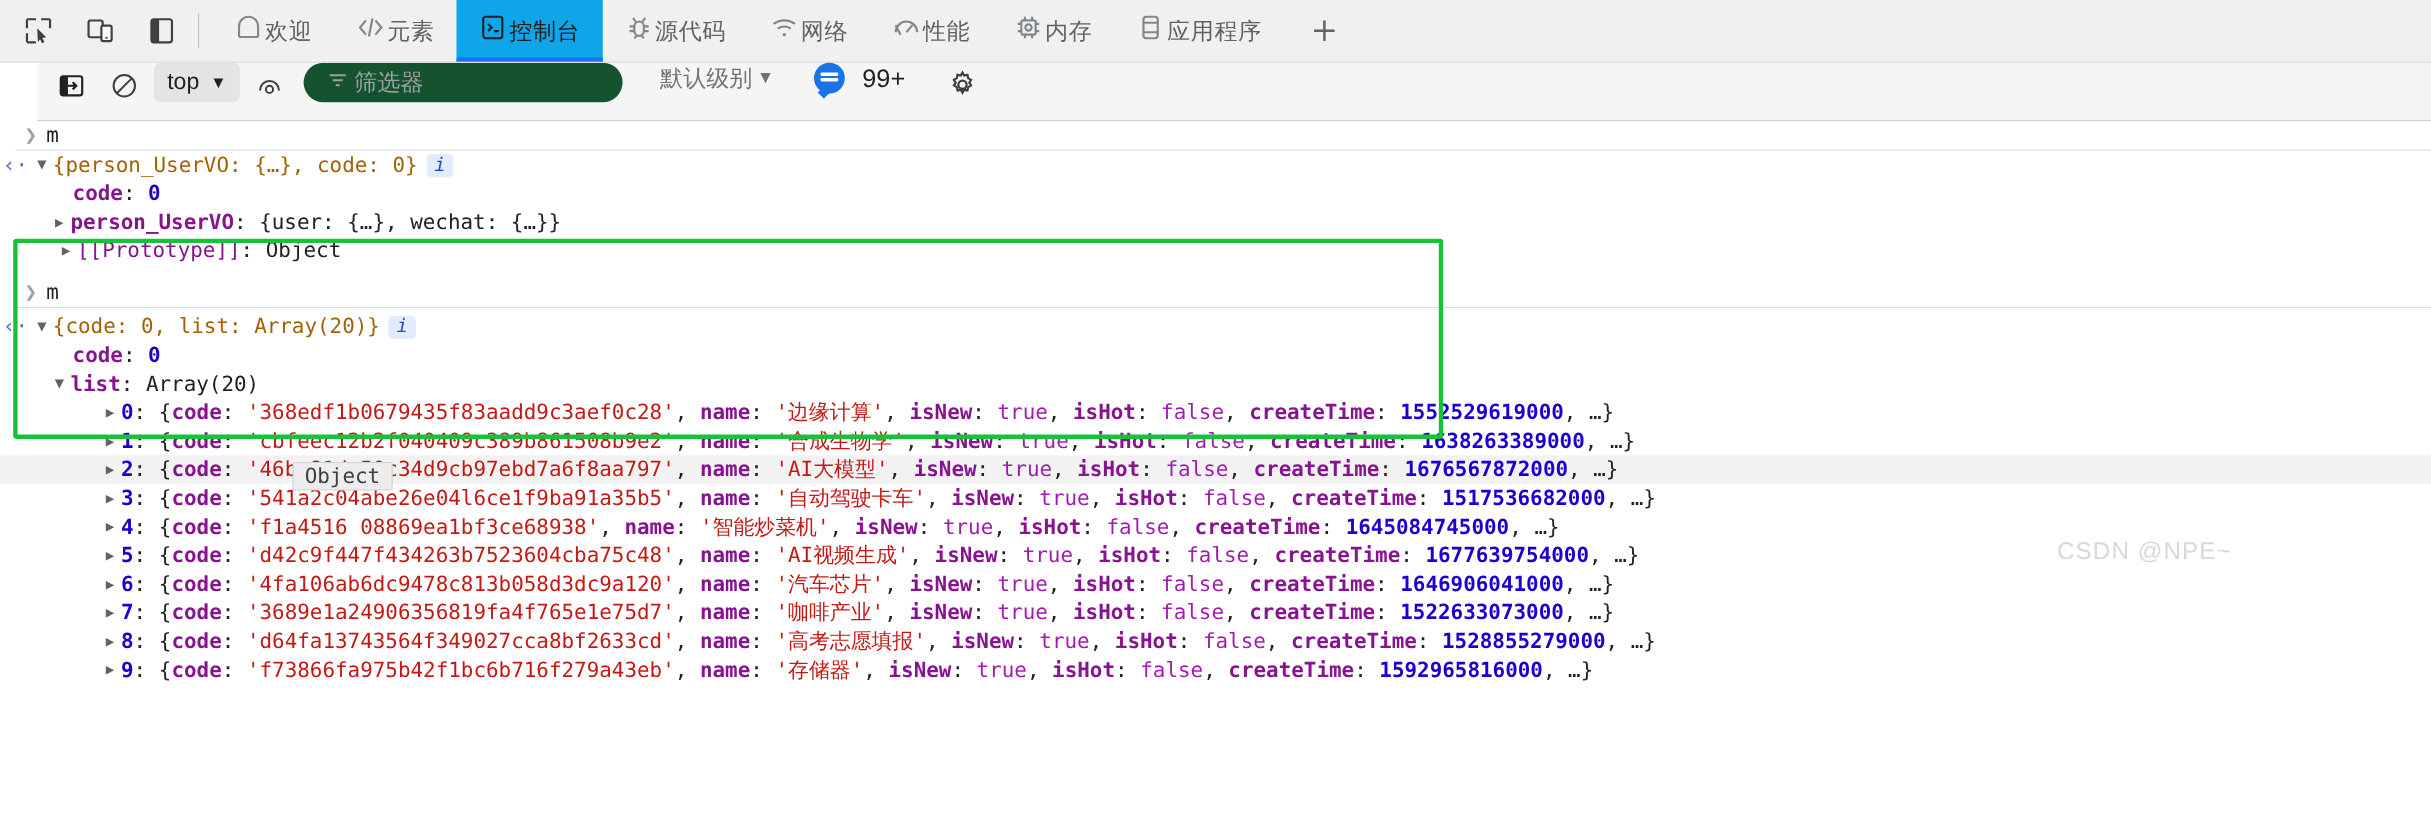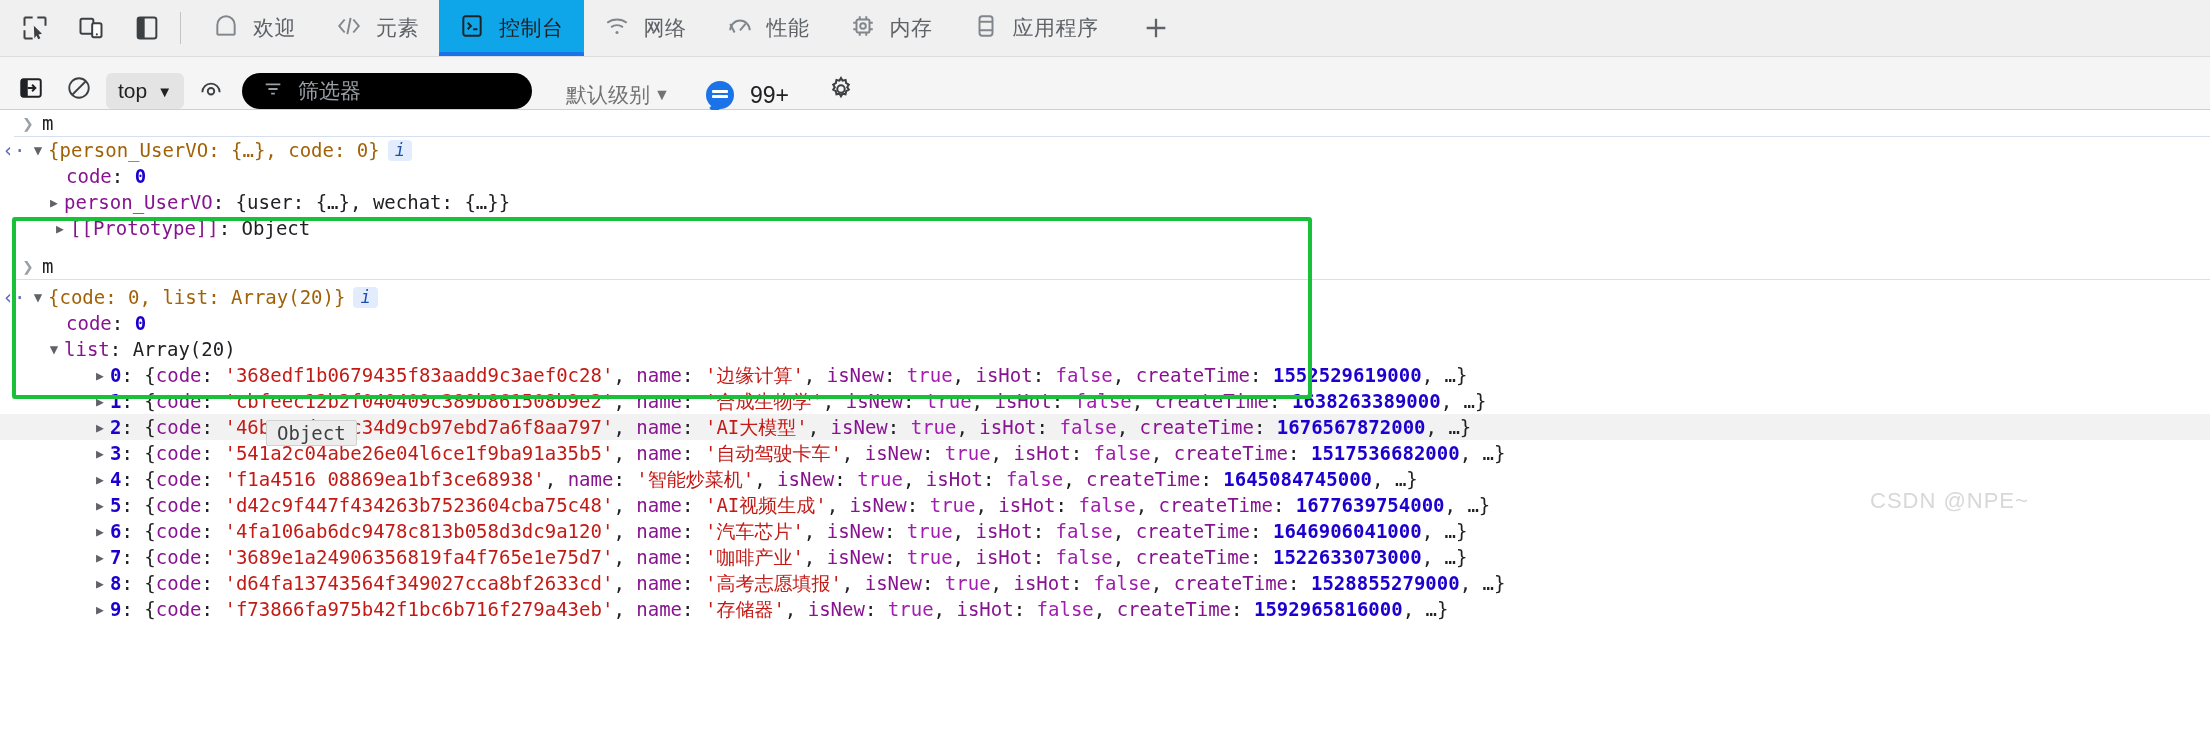"欢迎" .tab { gap: 14px -> 2px }
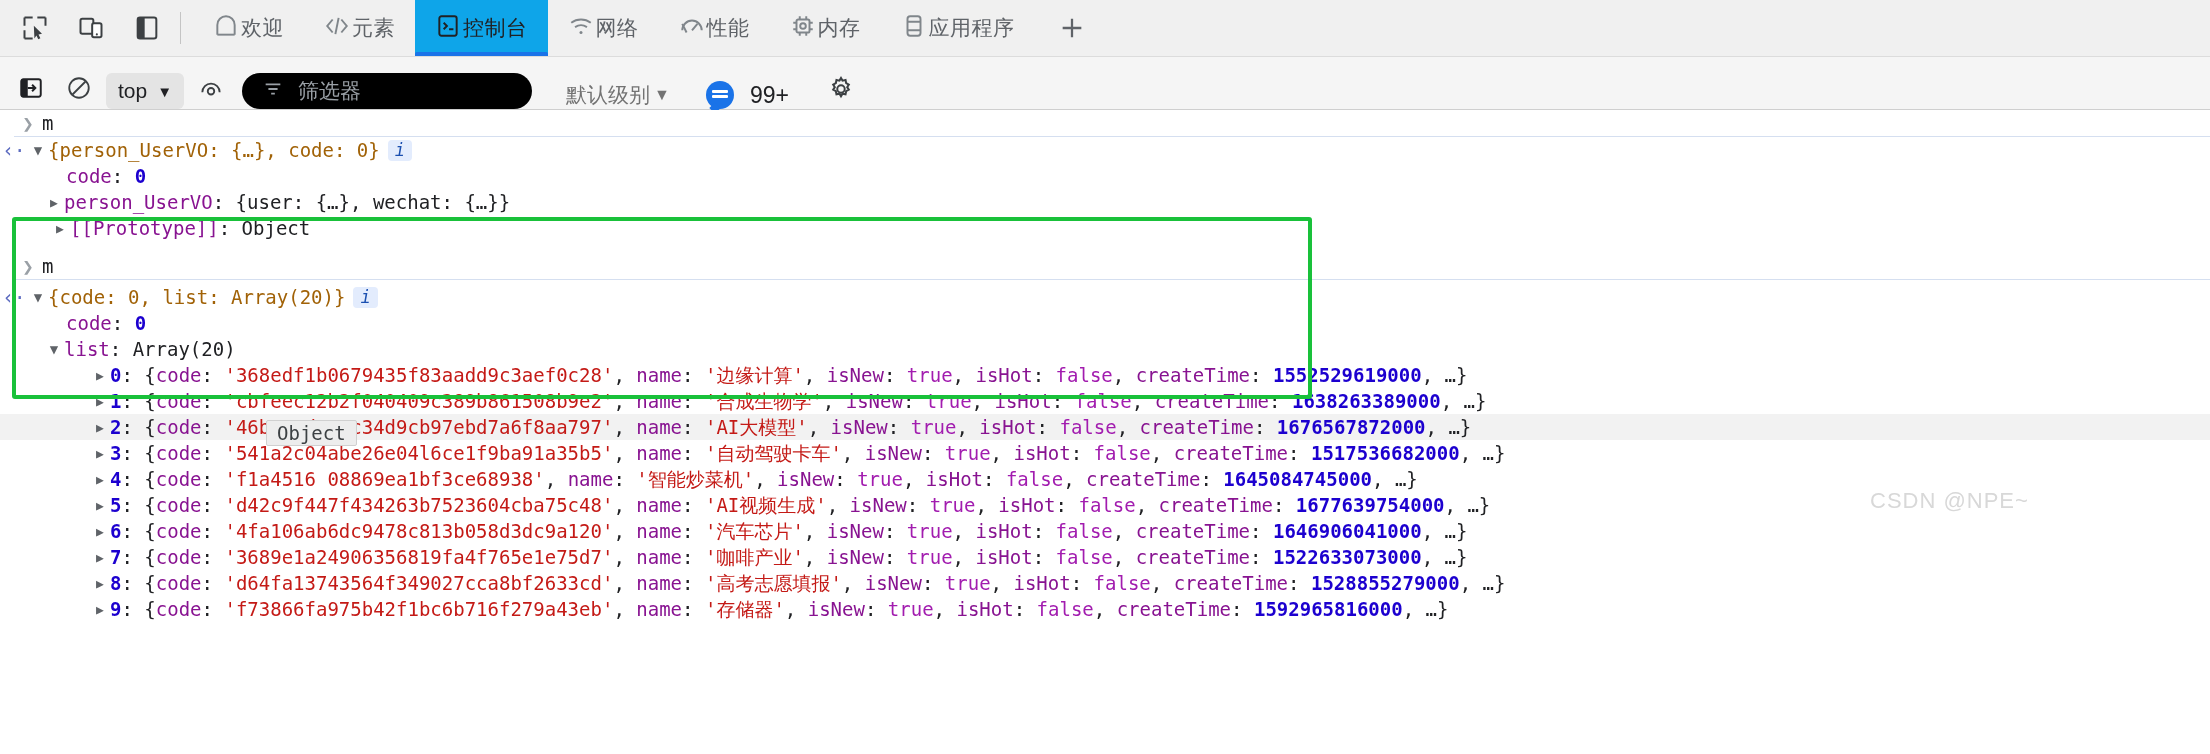"源代码" div.tab { html: none -> <div> <span> <svg> <rect></rect> <path></path> </svg> </span> <span>源代码</span> </div> }
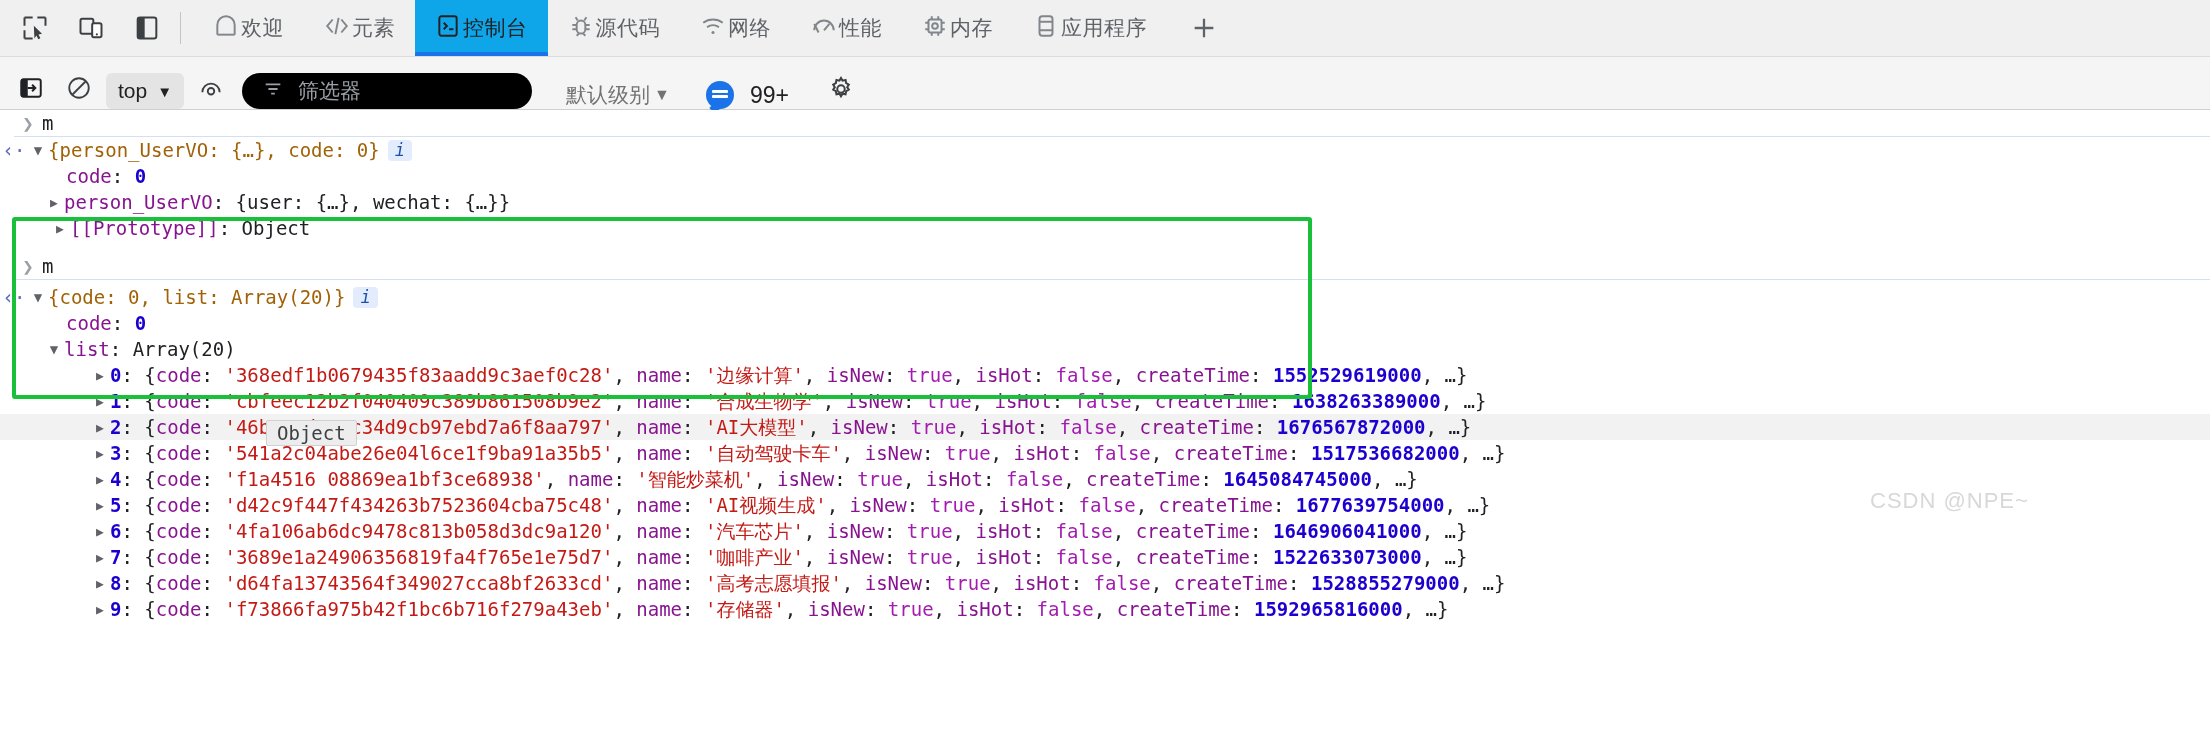"top" .ctoolbar { align-items: flex-end -> flex-start; margin-left: none -> 34px }
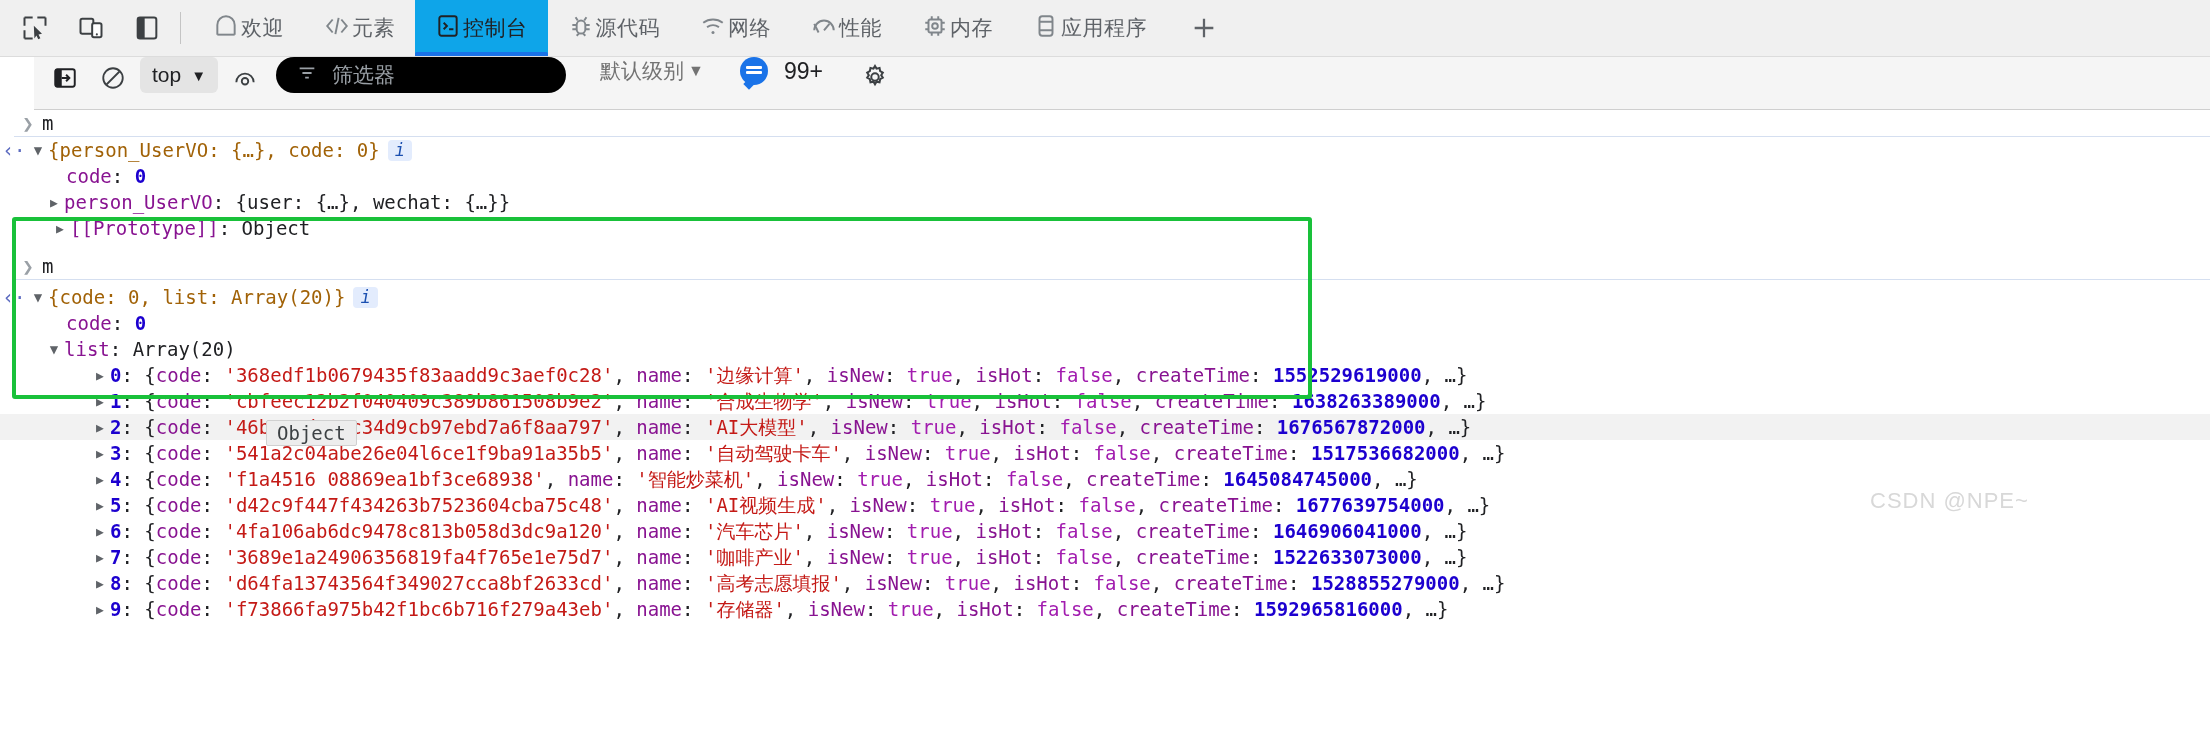"筛选器" .filterbox { background: #000000 -> #14532d; gap: 14px -> 4px }
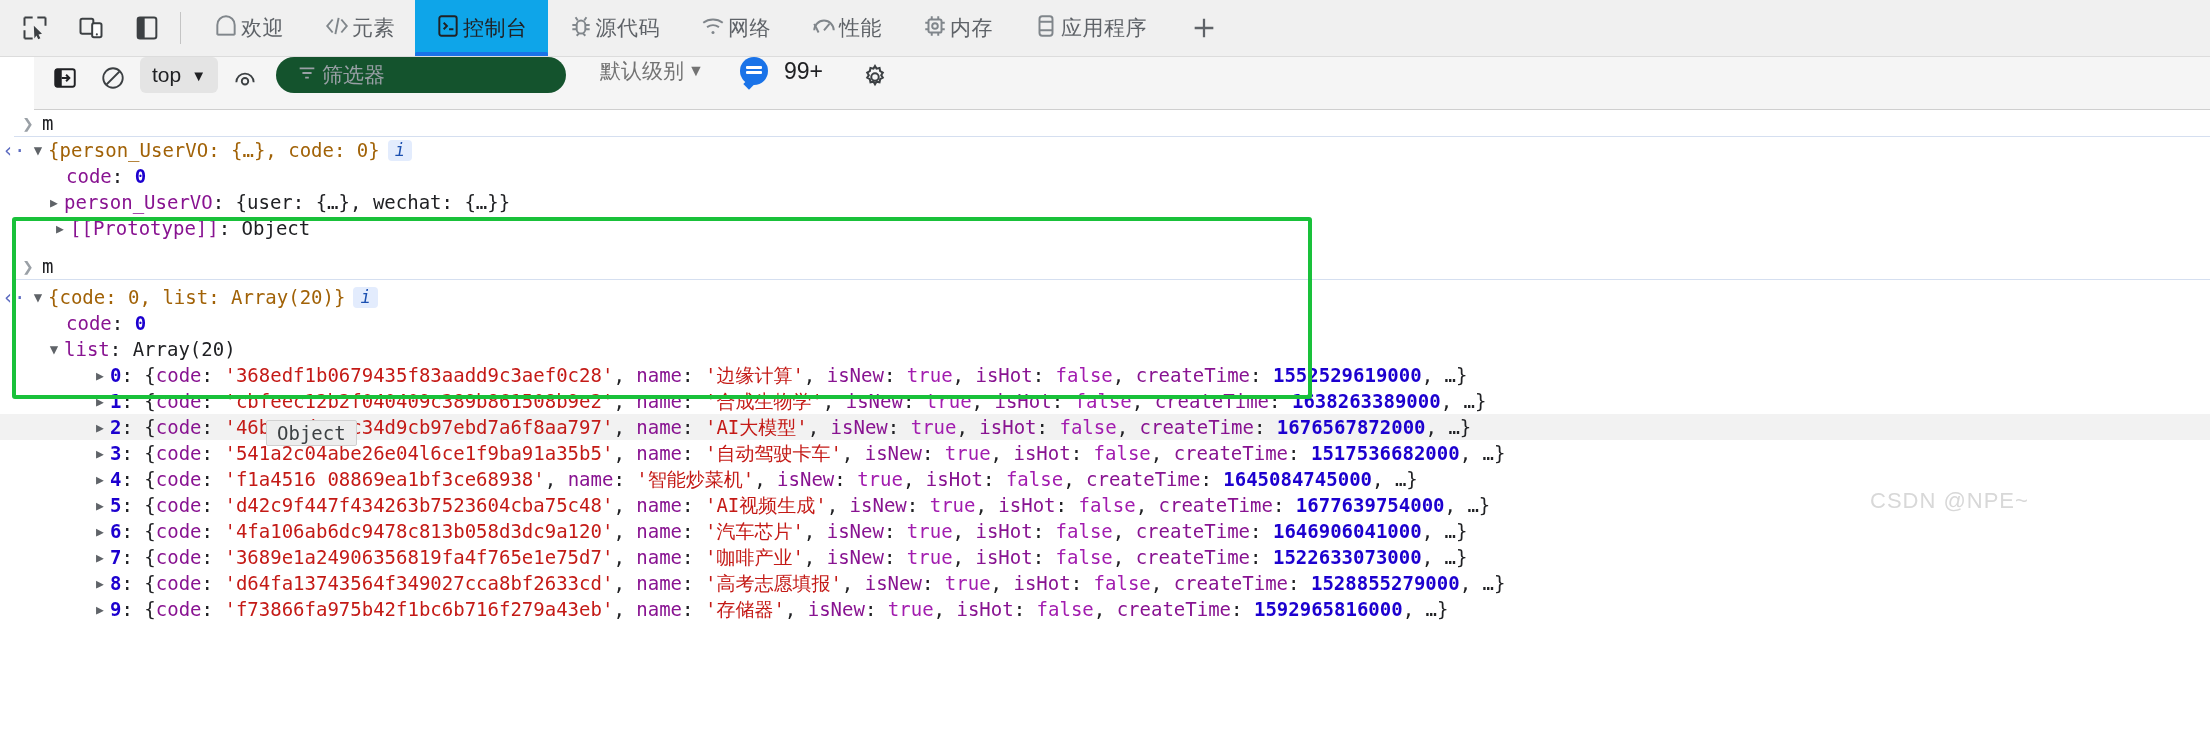"code" .k { font-weight: normal -> bold }
